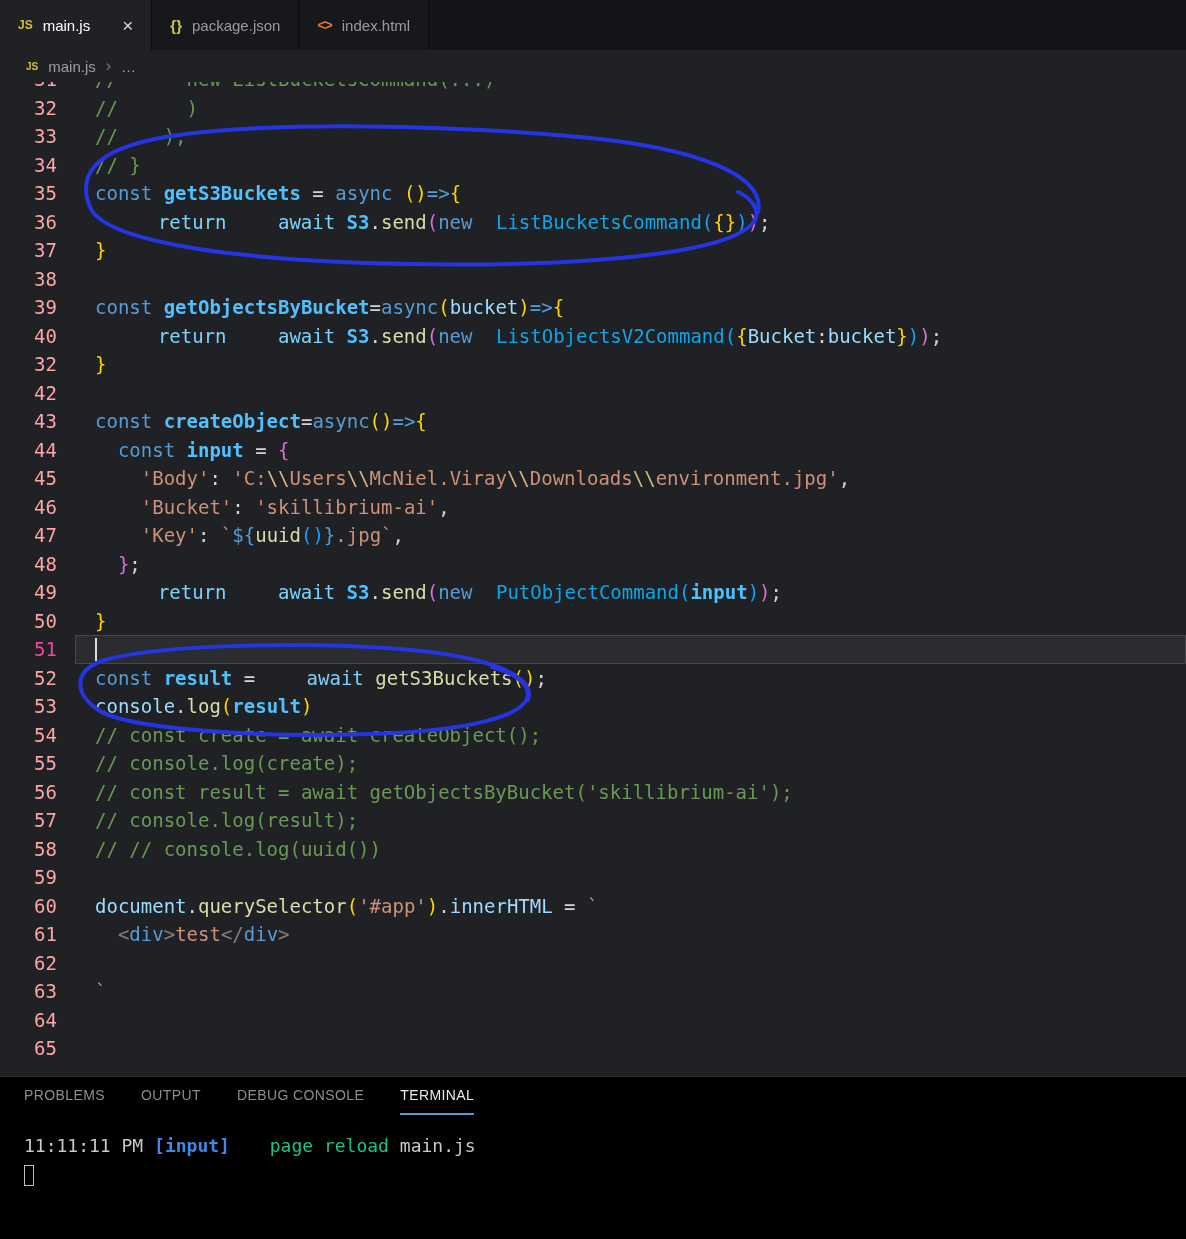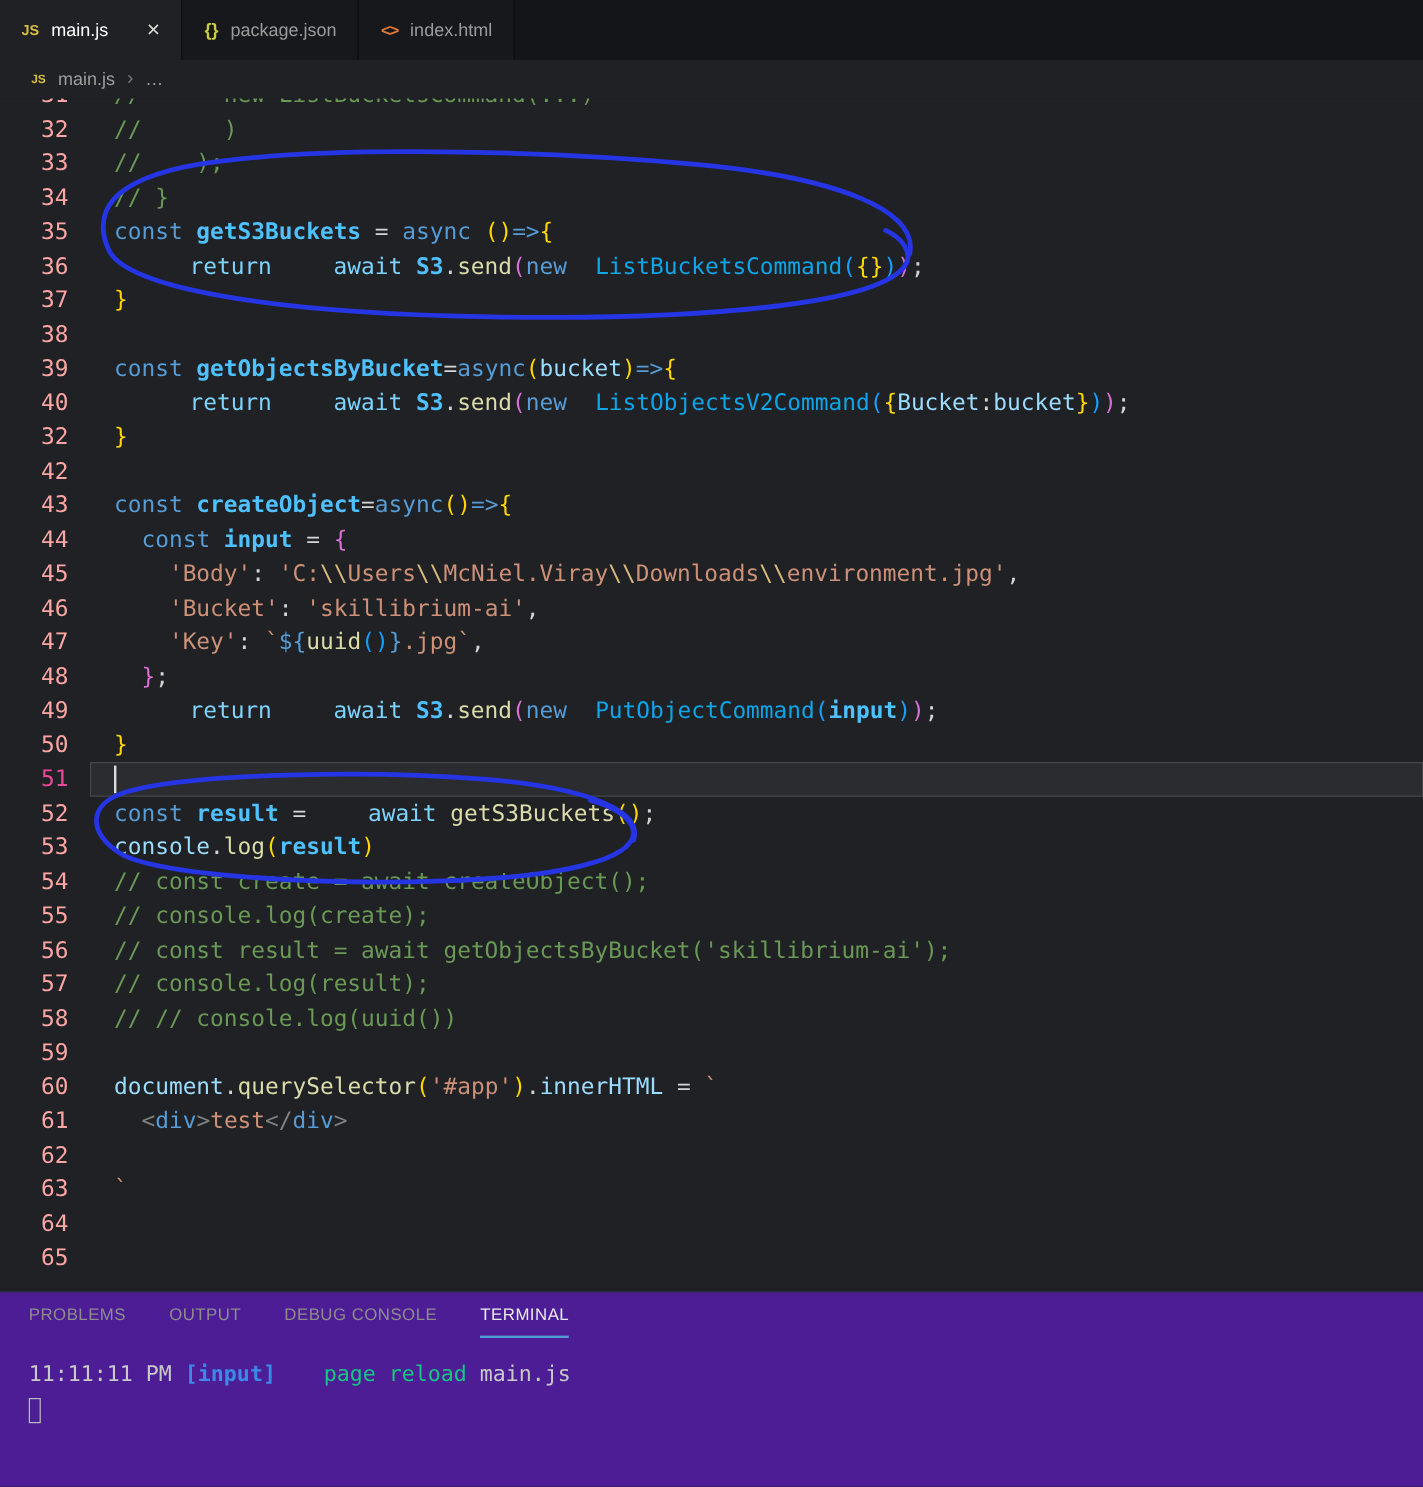"PROBLEMS" .panel { background: #4c1d95 -> #000000 }
